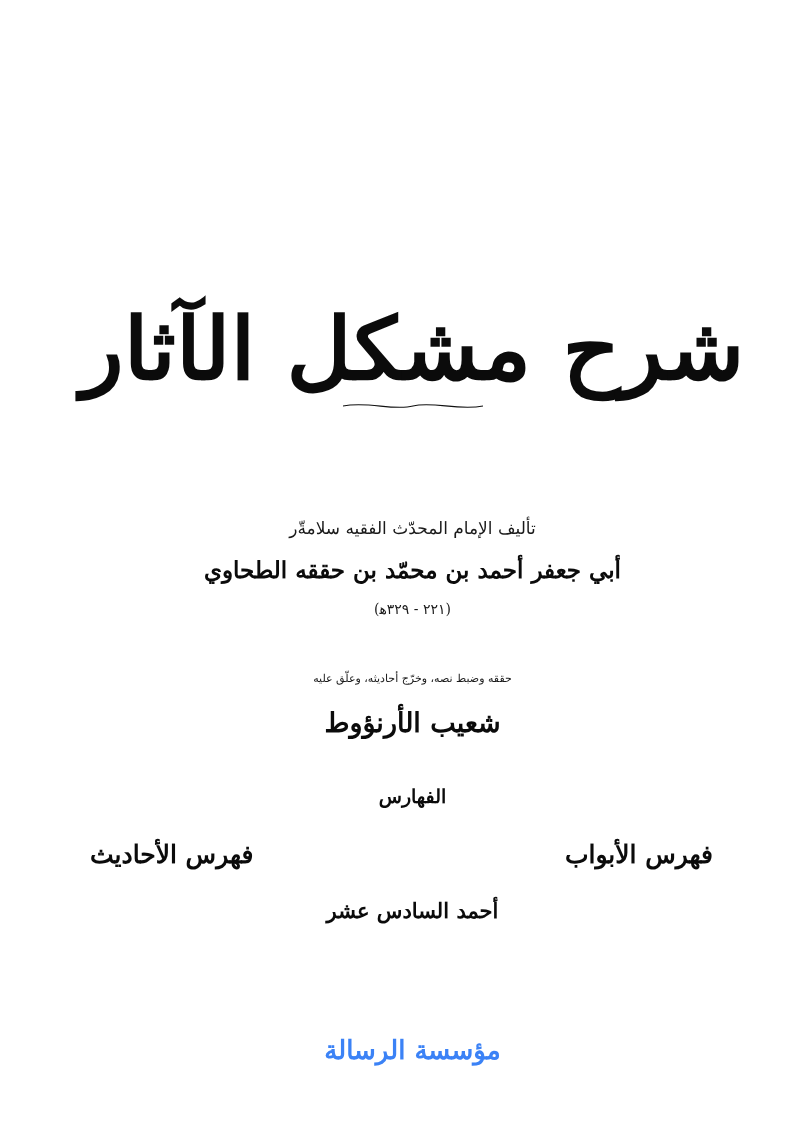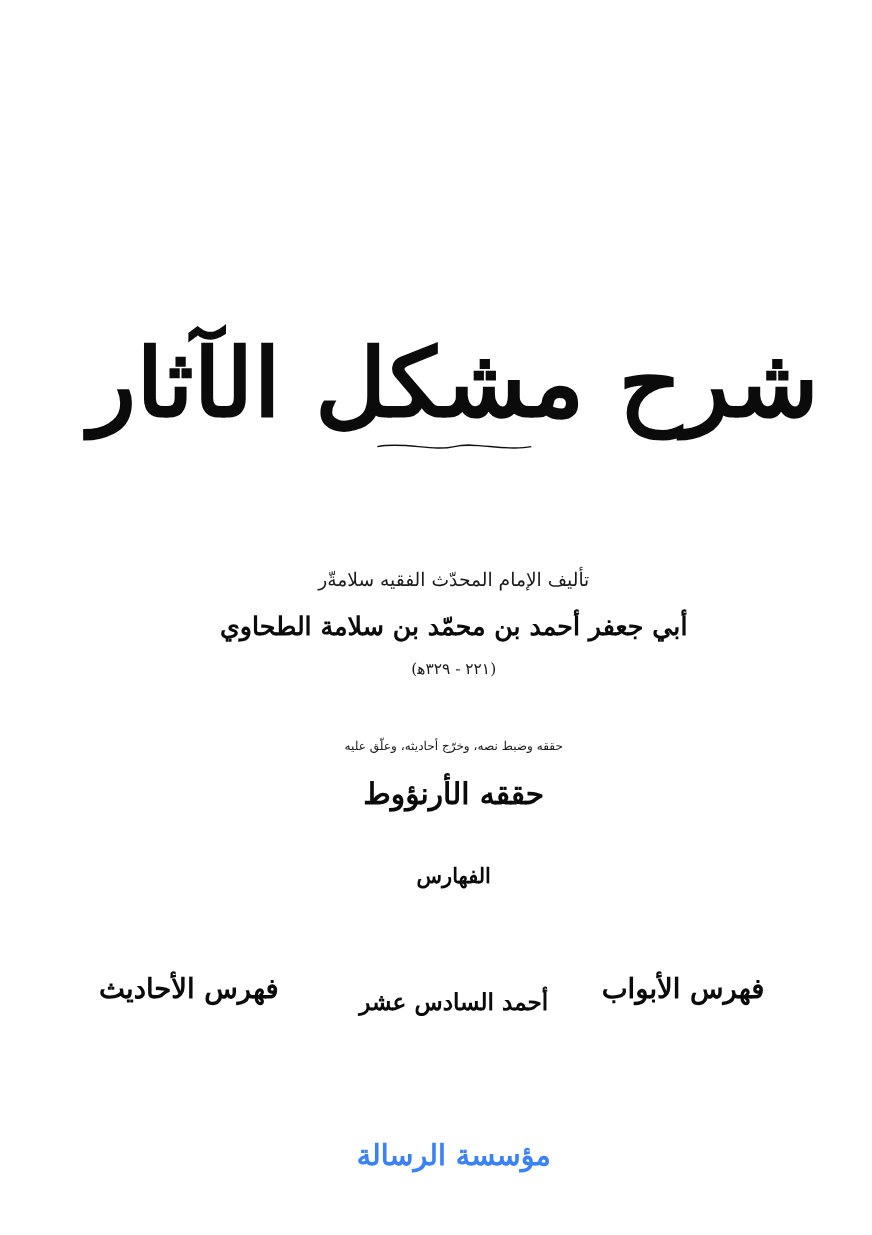"أبي جعفر أحمد بن محمّد" div.author-name { text: سلامة -> حققه }
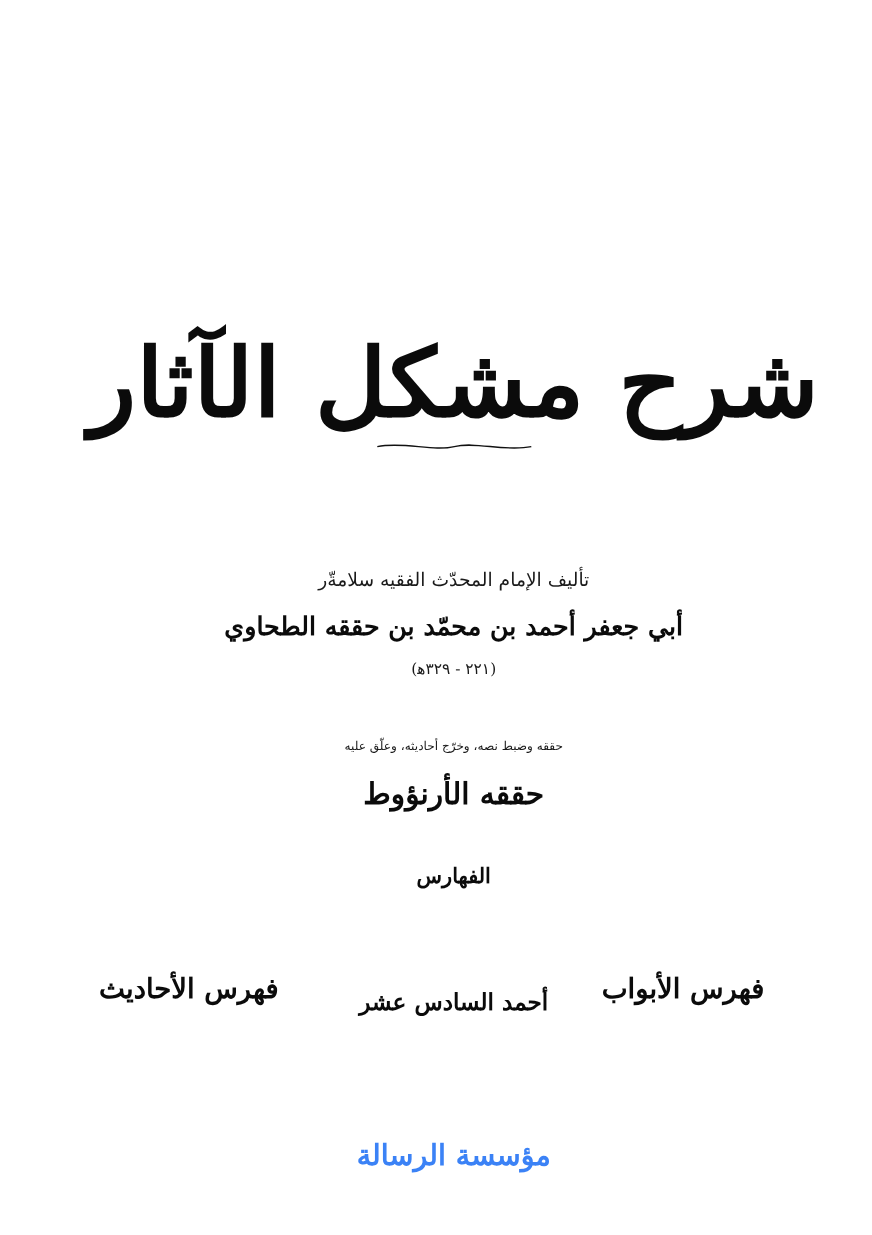"حققه الأرنؤوط" div.editor-name { text: حققه -> شعيب }
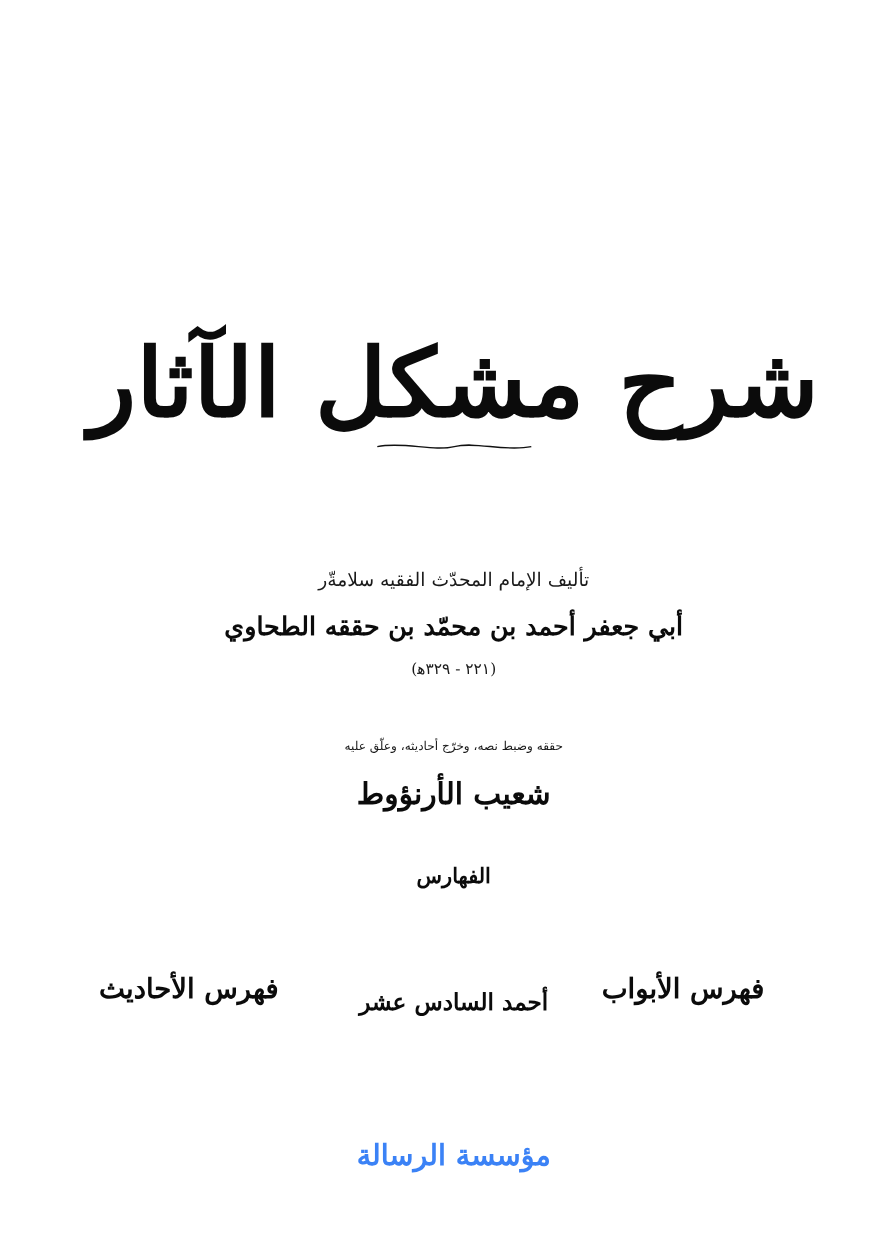"فهرس الأحاديث" .indexes-row { margin-top: 44px -> none; right: 98px -> 80px }
